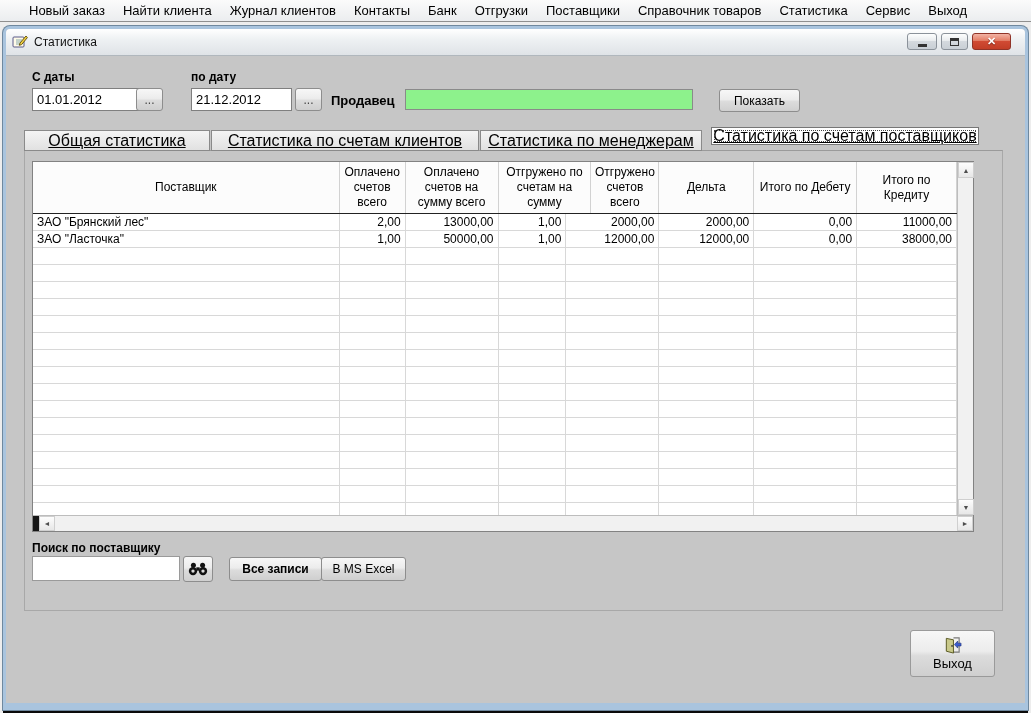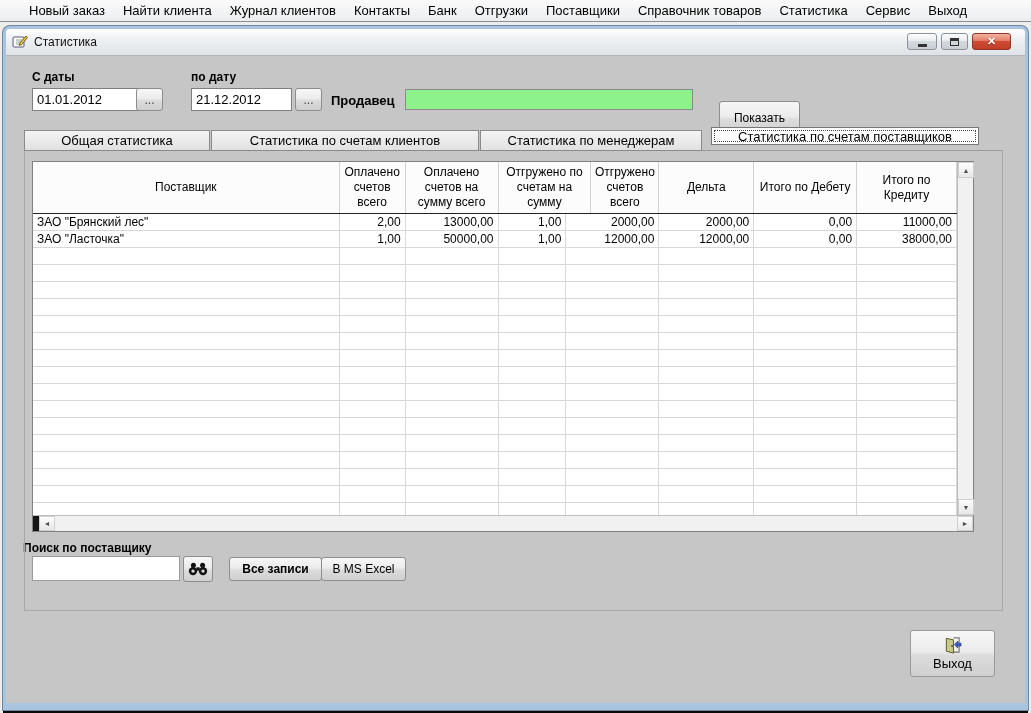"Показать" #btn-show { height: 34px -> 23px; margin-top: 12px -> none }
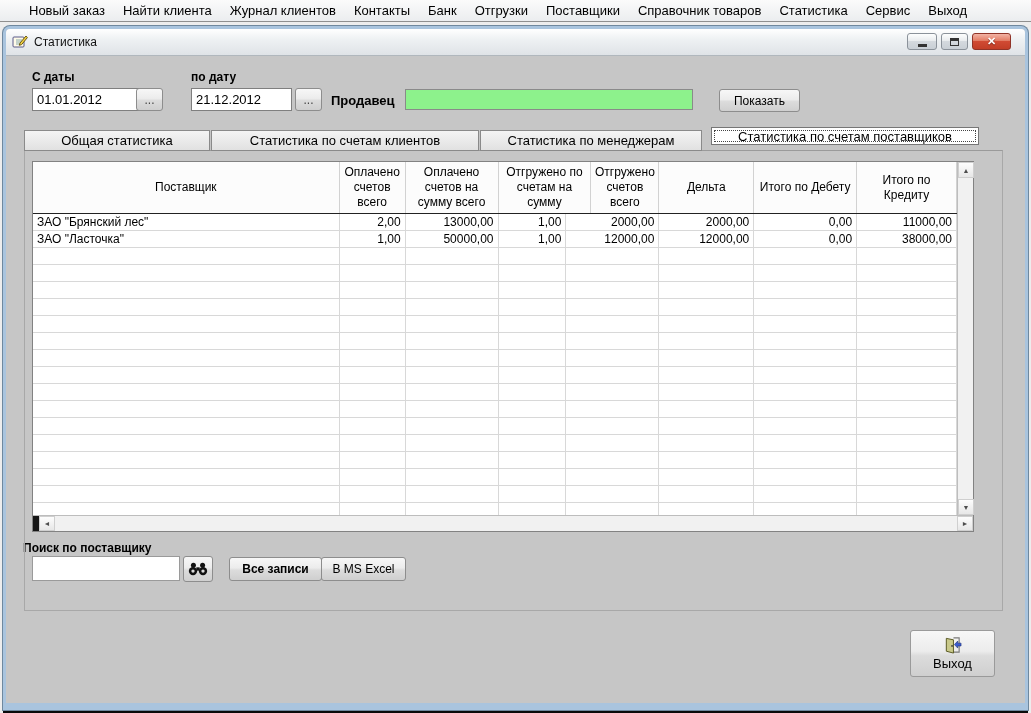"Общая статистика" .tab { font-size: 13px -> 16px; text-decoration: none -> underline }
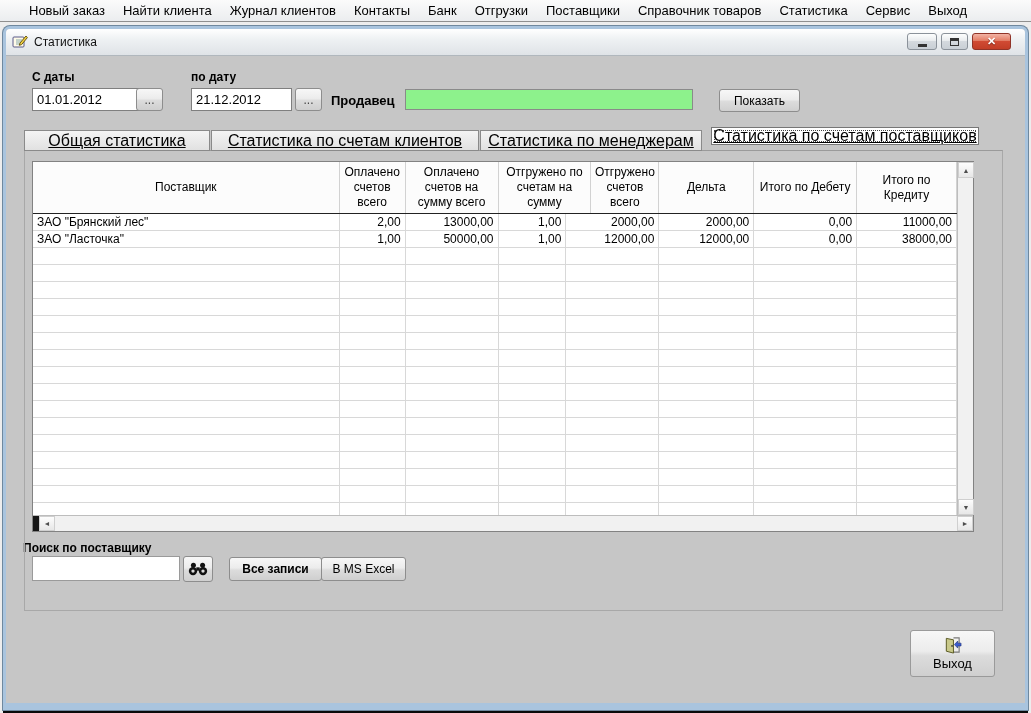"Поиск по поставщику" #lbl-search { left: 17px -> 26px }
